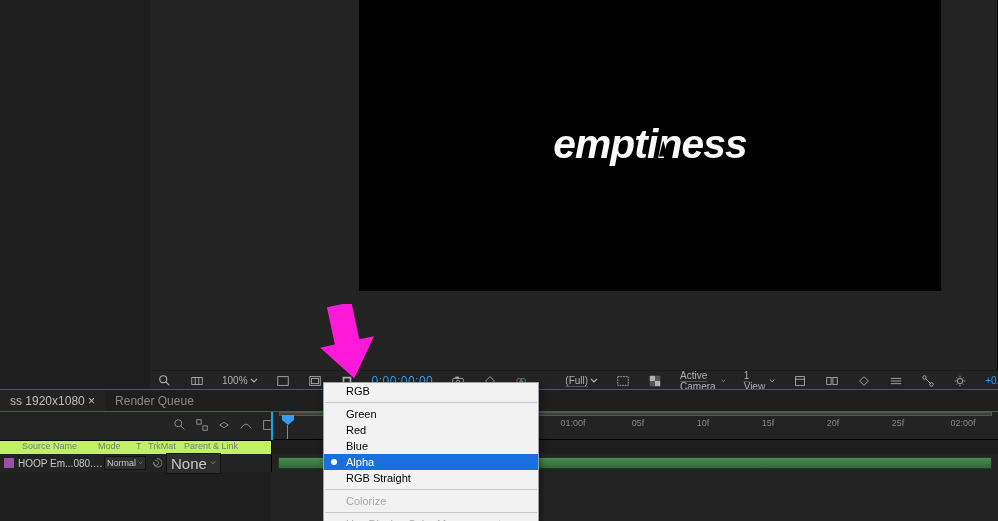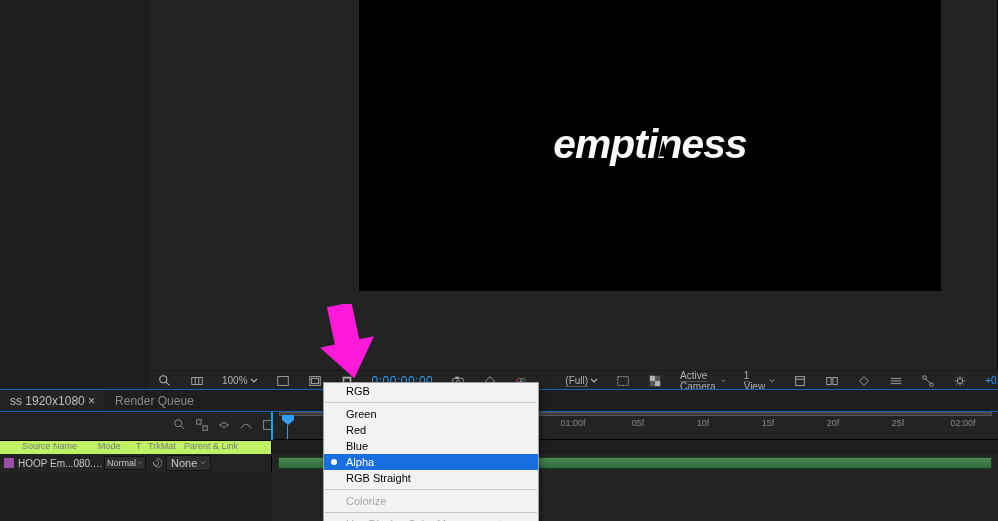"None" .row-none { font-size: 11px -> 15px }
